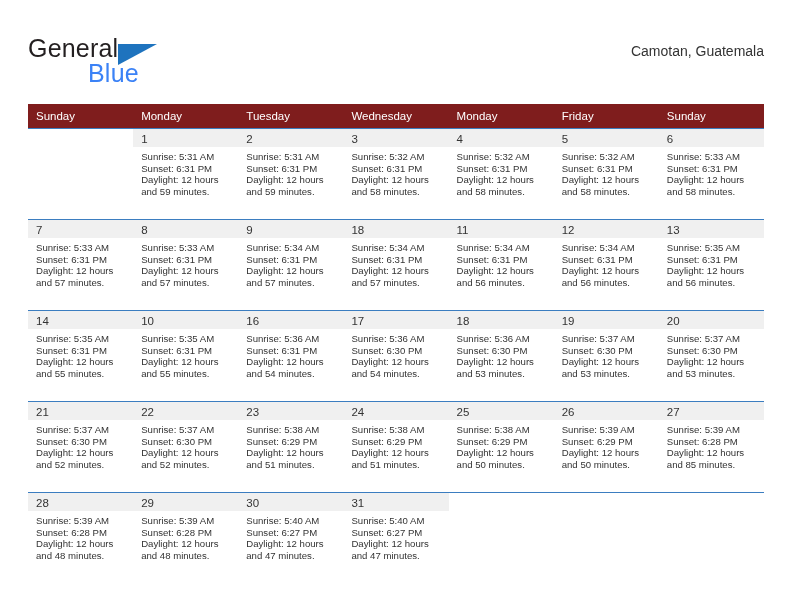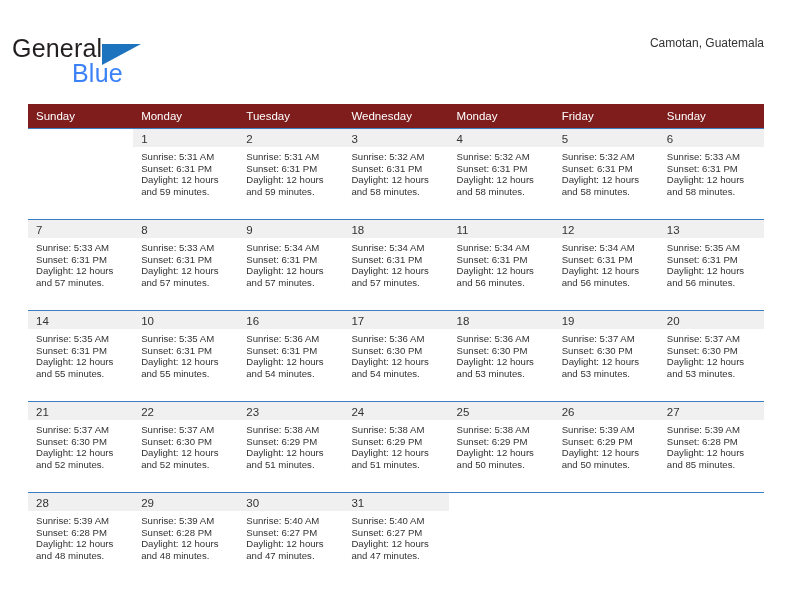"General" .header { left: 12px -> 28px }
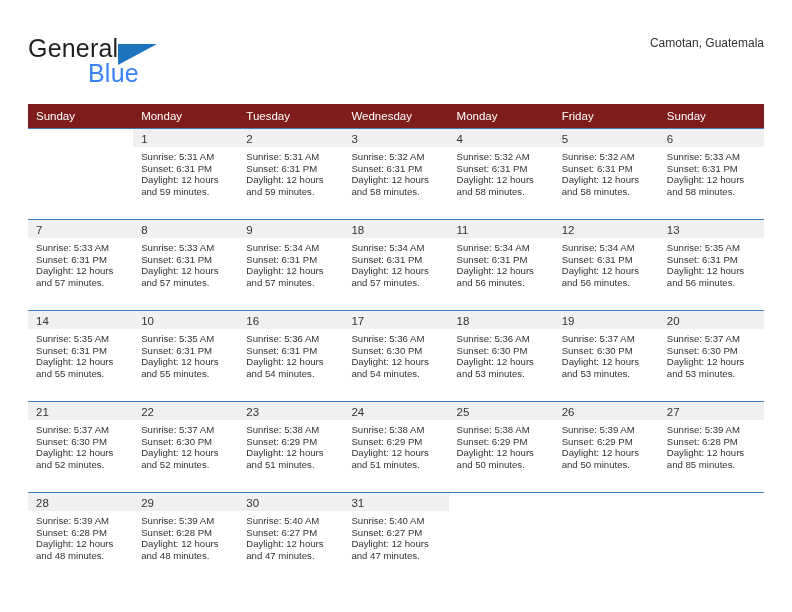"Camotan, Guatemala" .cal-subtitle { font-size: 12px -> 14px; margin-top: 4px -> 12px }
